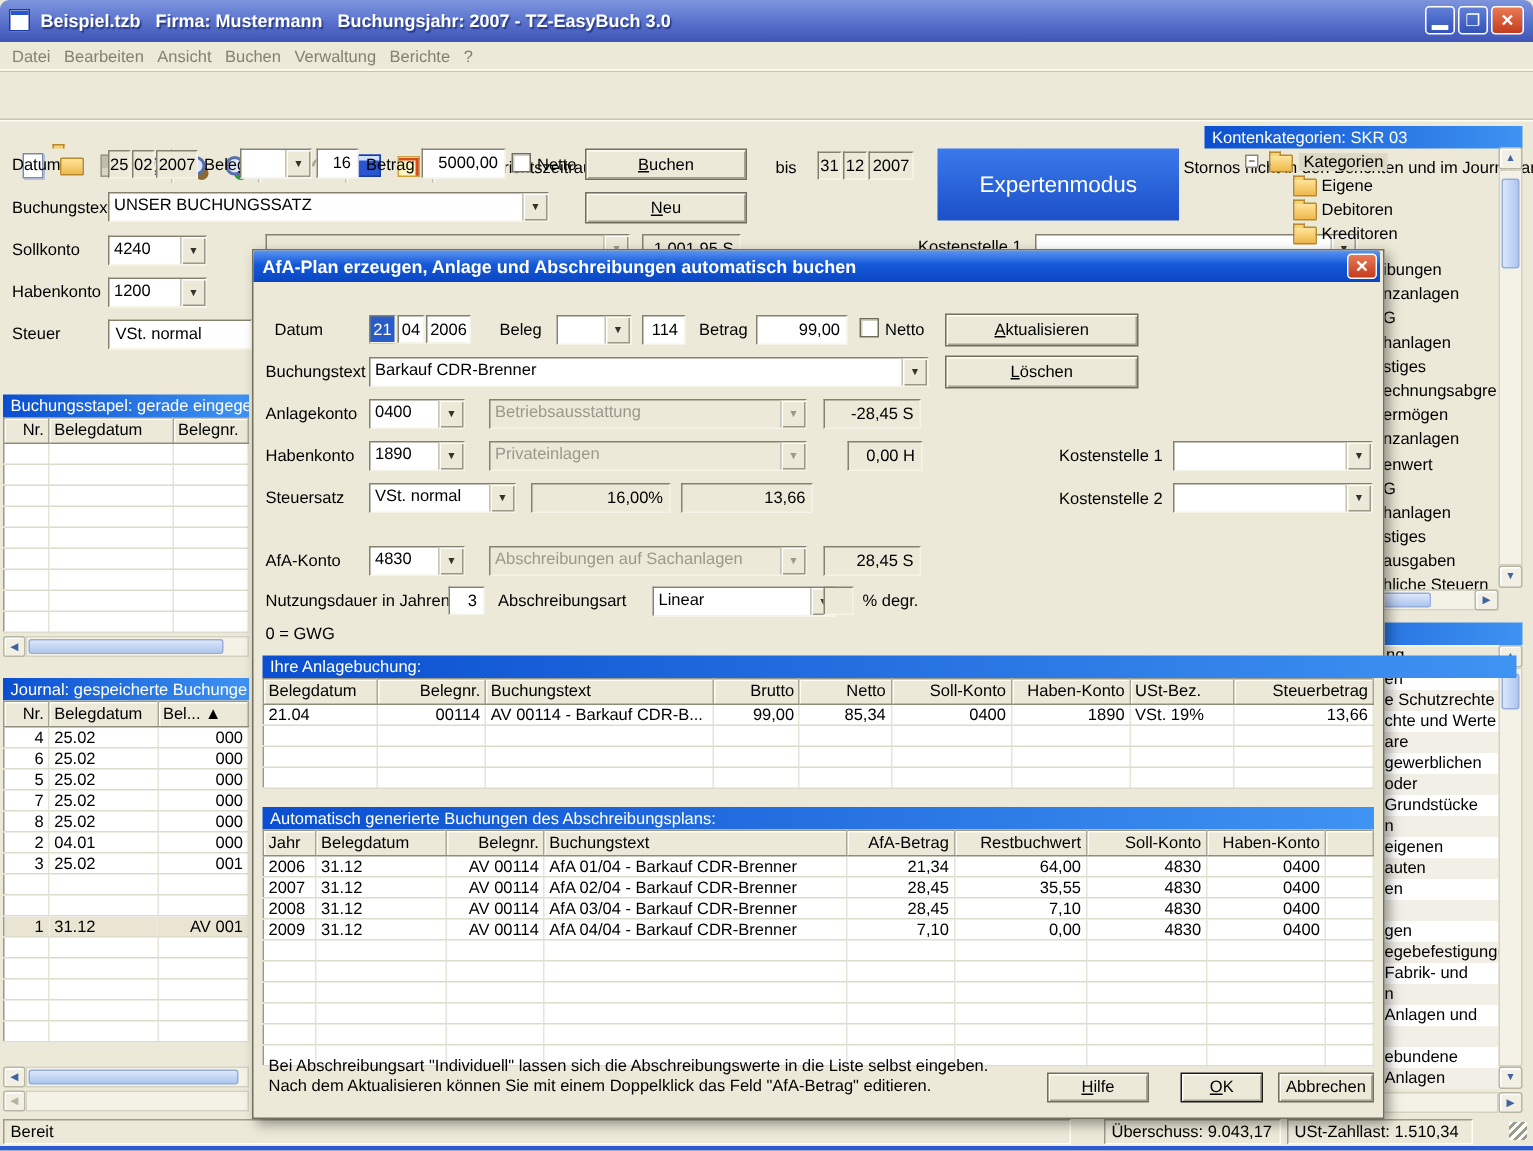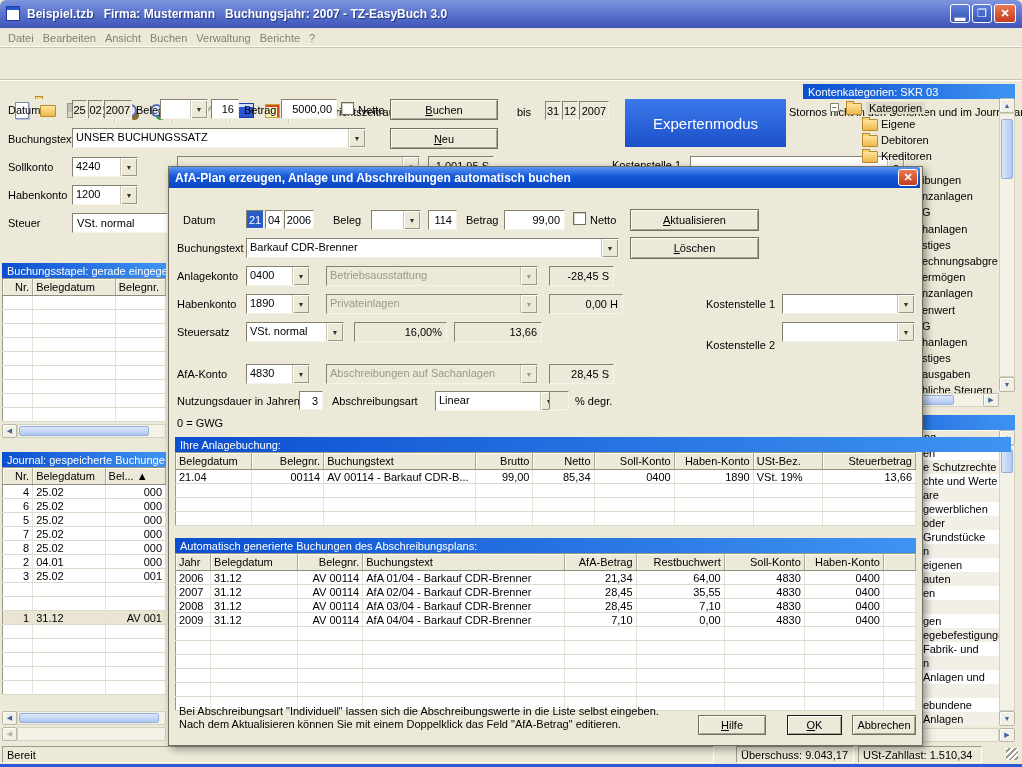"0,00 H" div.fld { left: 380px -> 396px; width: 74px -> 50px }
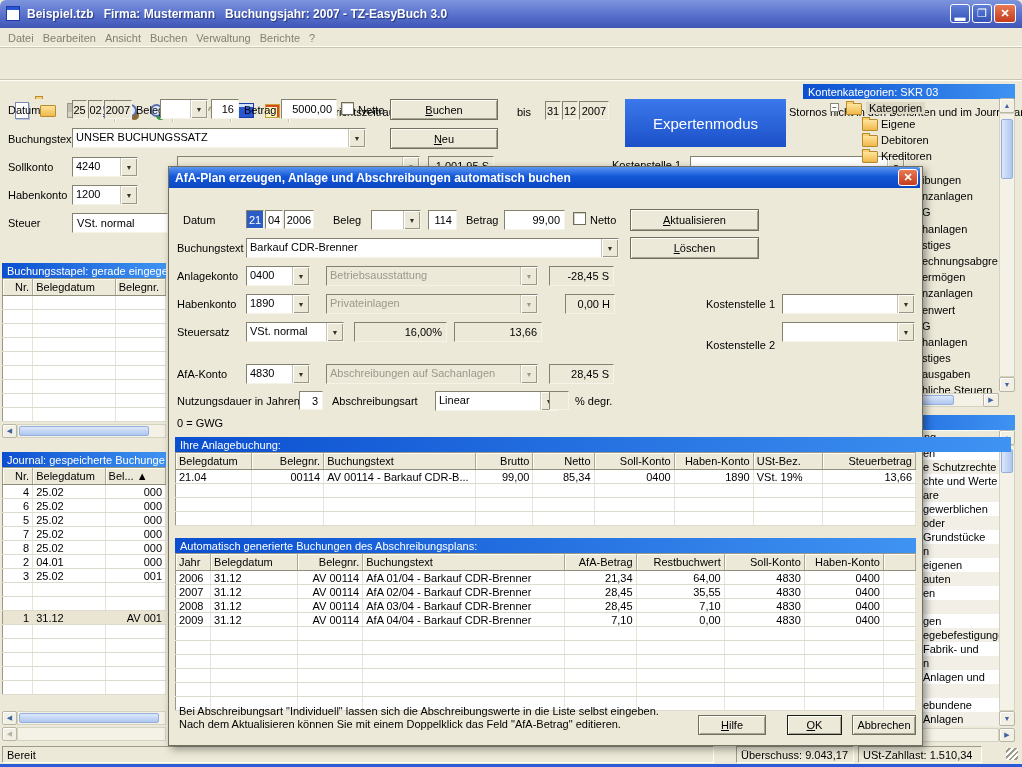"Kostenstelle 2" span.lbl { top: 172px -> 160px }
